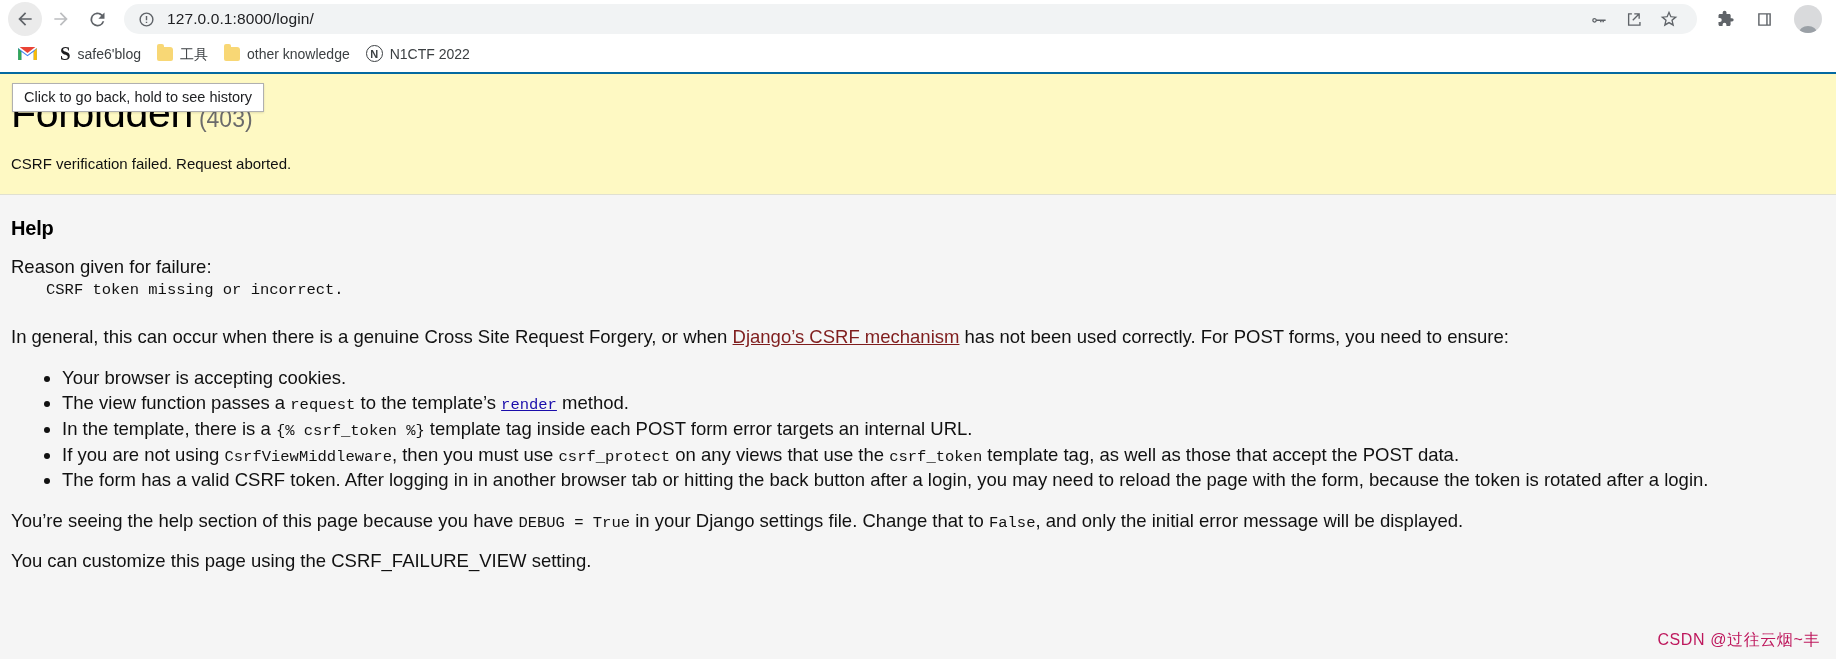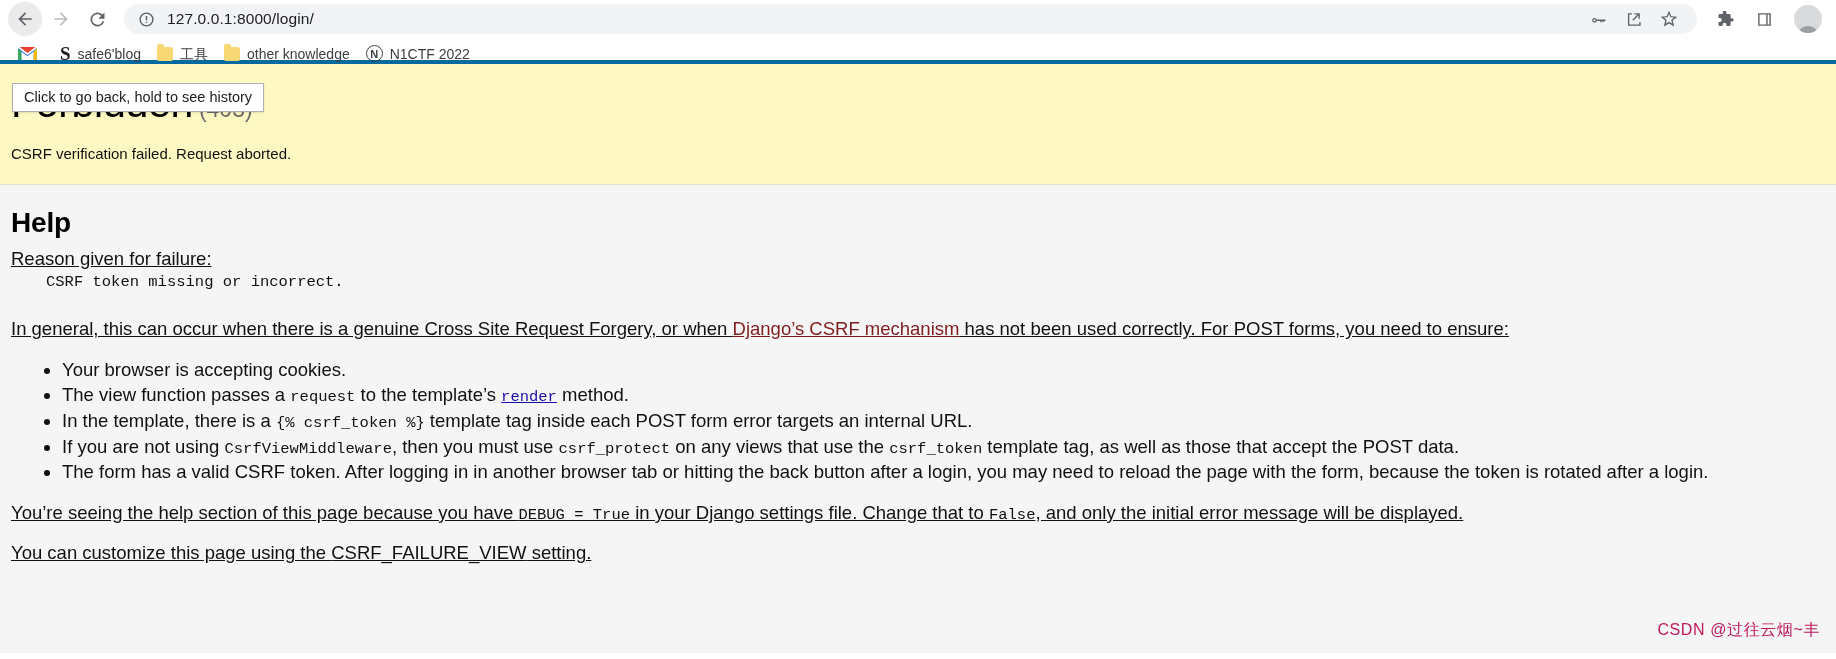"127.0.0.1:8000/login/" .chrome { border-bottom: 4px solid #0369a1 -> 2px solid #0369a1; height: 64px -> 74px }
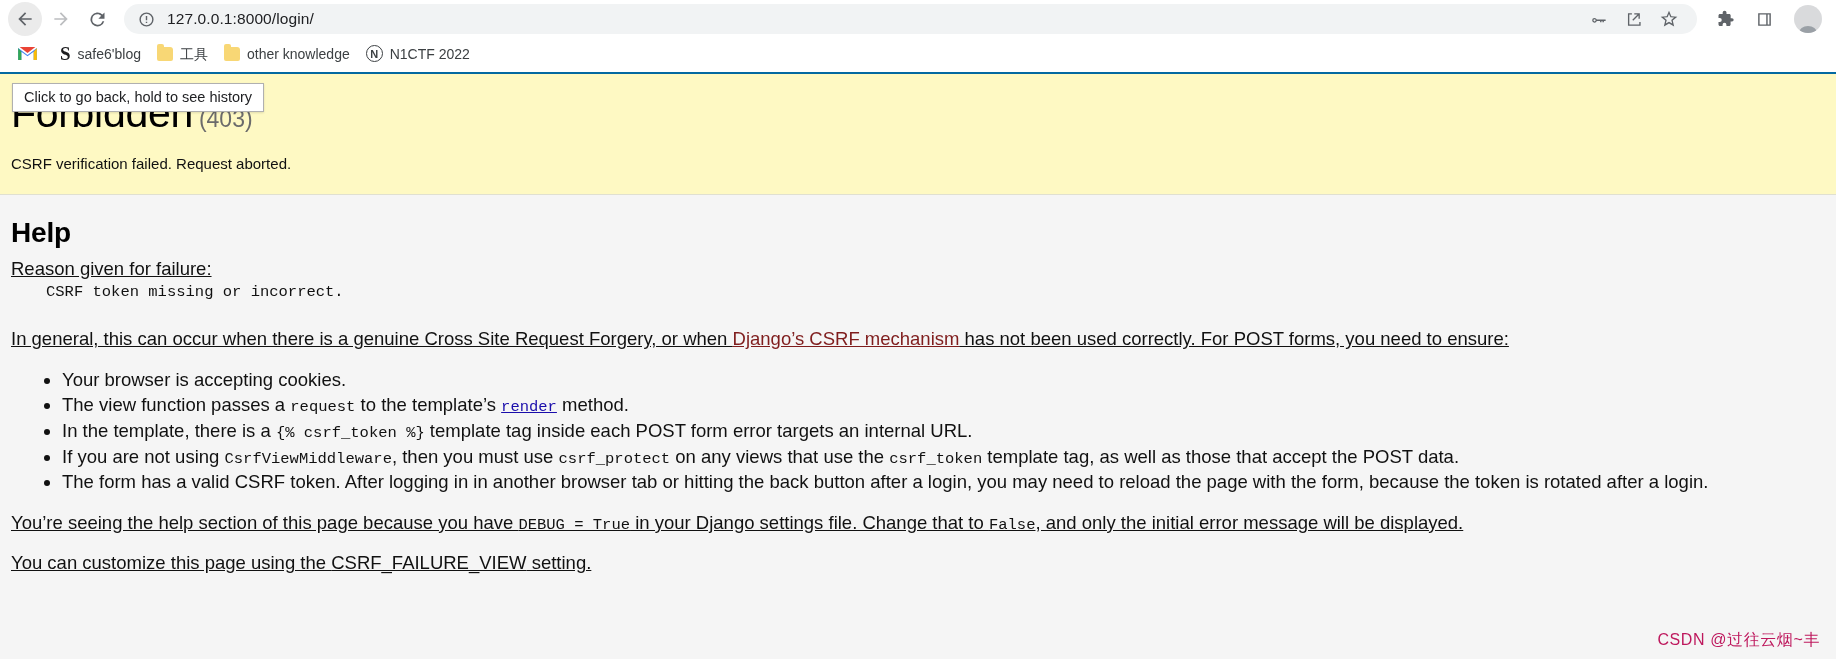"Help" h2 { font-size: 28px -> 20px; margin: 8px 0 8px 0 -> 8px 0 15px 0 }
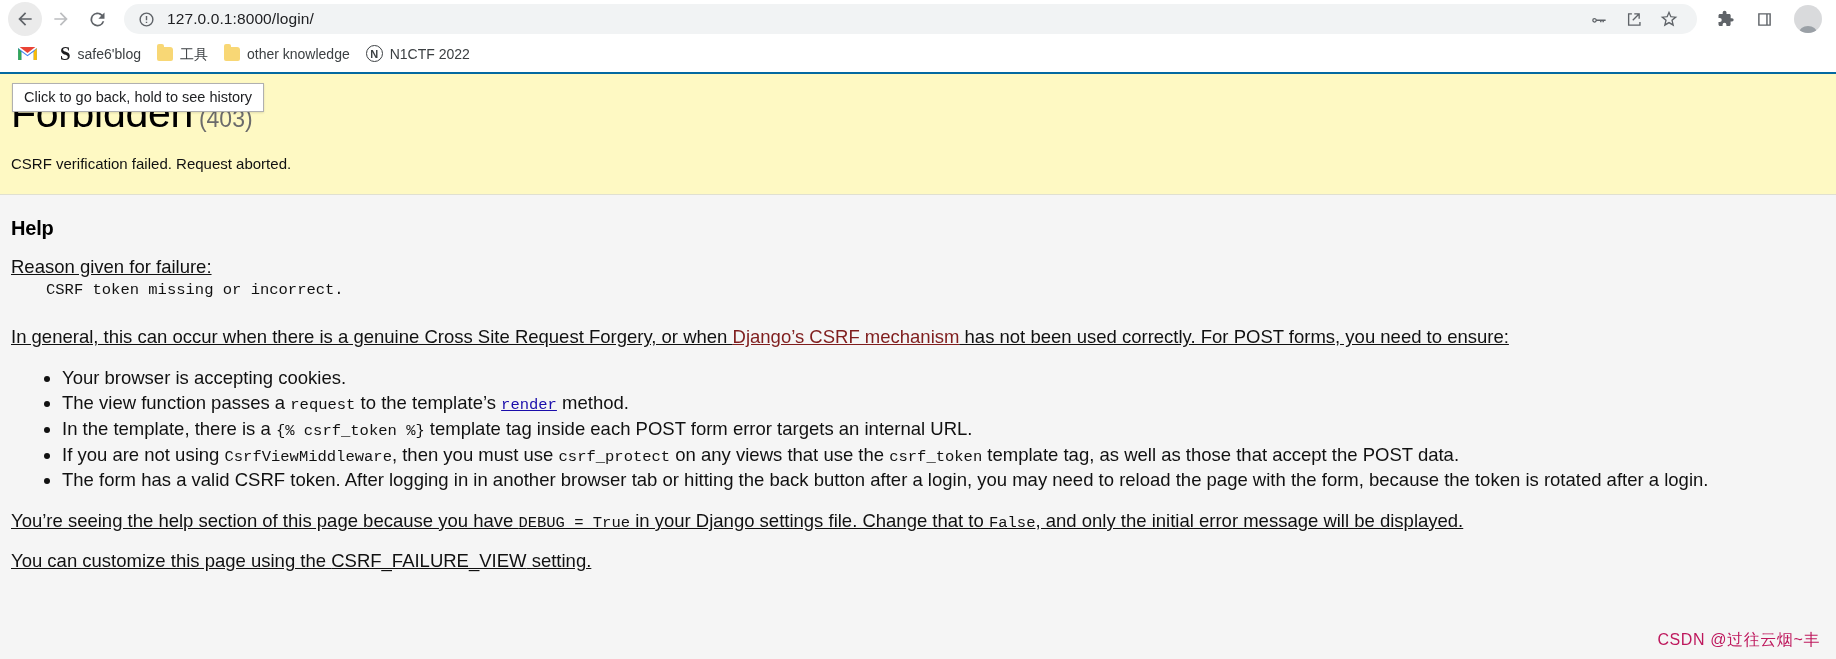"Reason given for failure:" .p { text-decoration: underline -> none }
